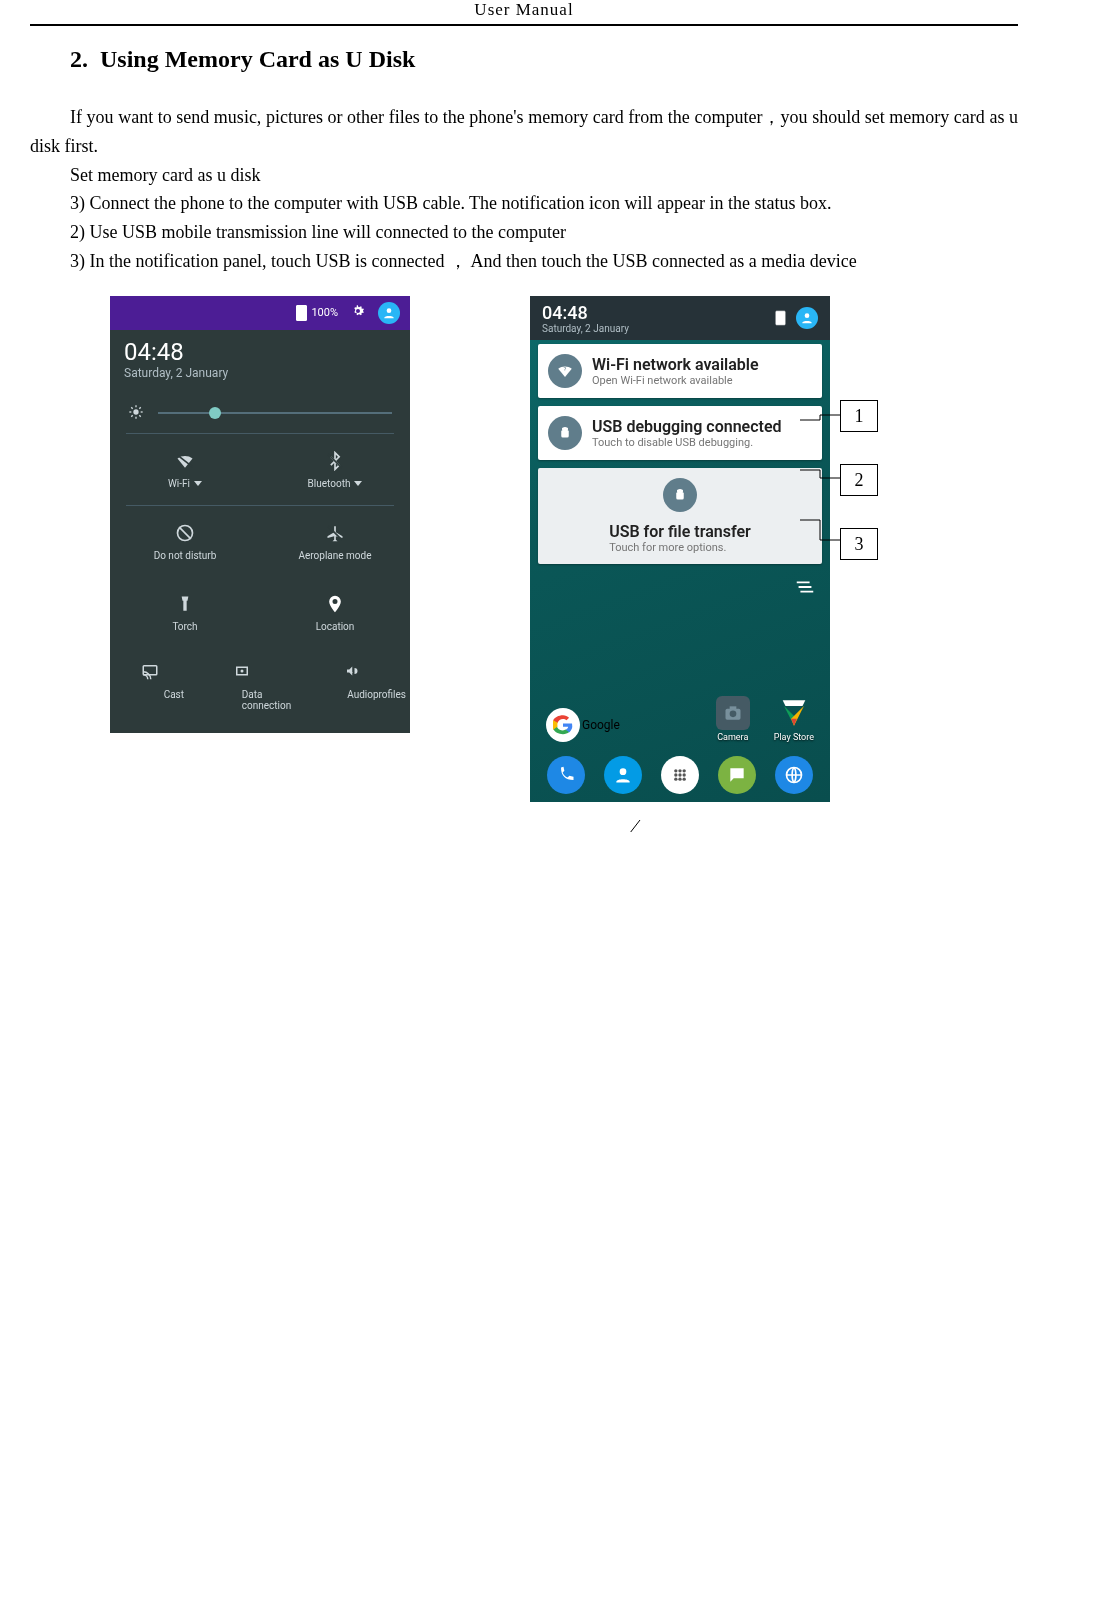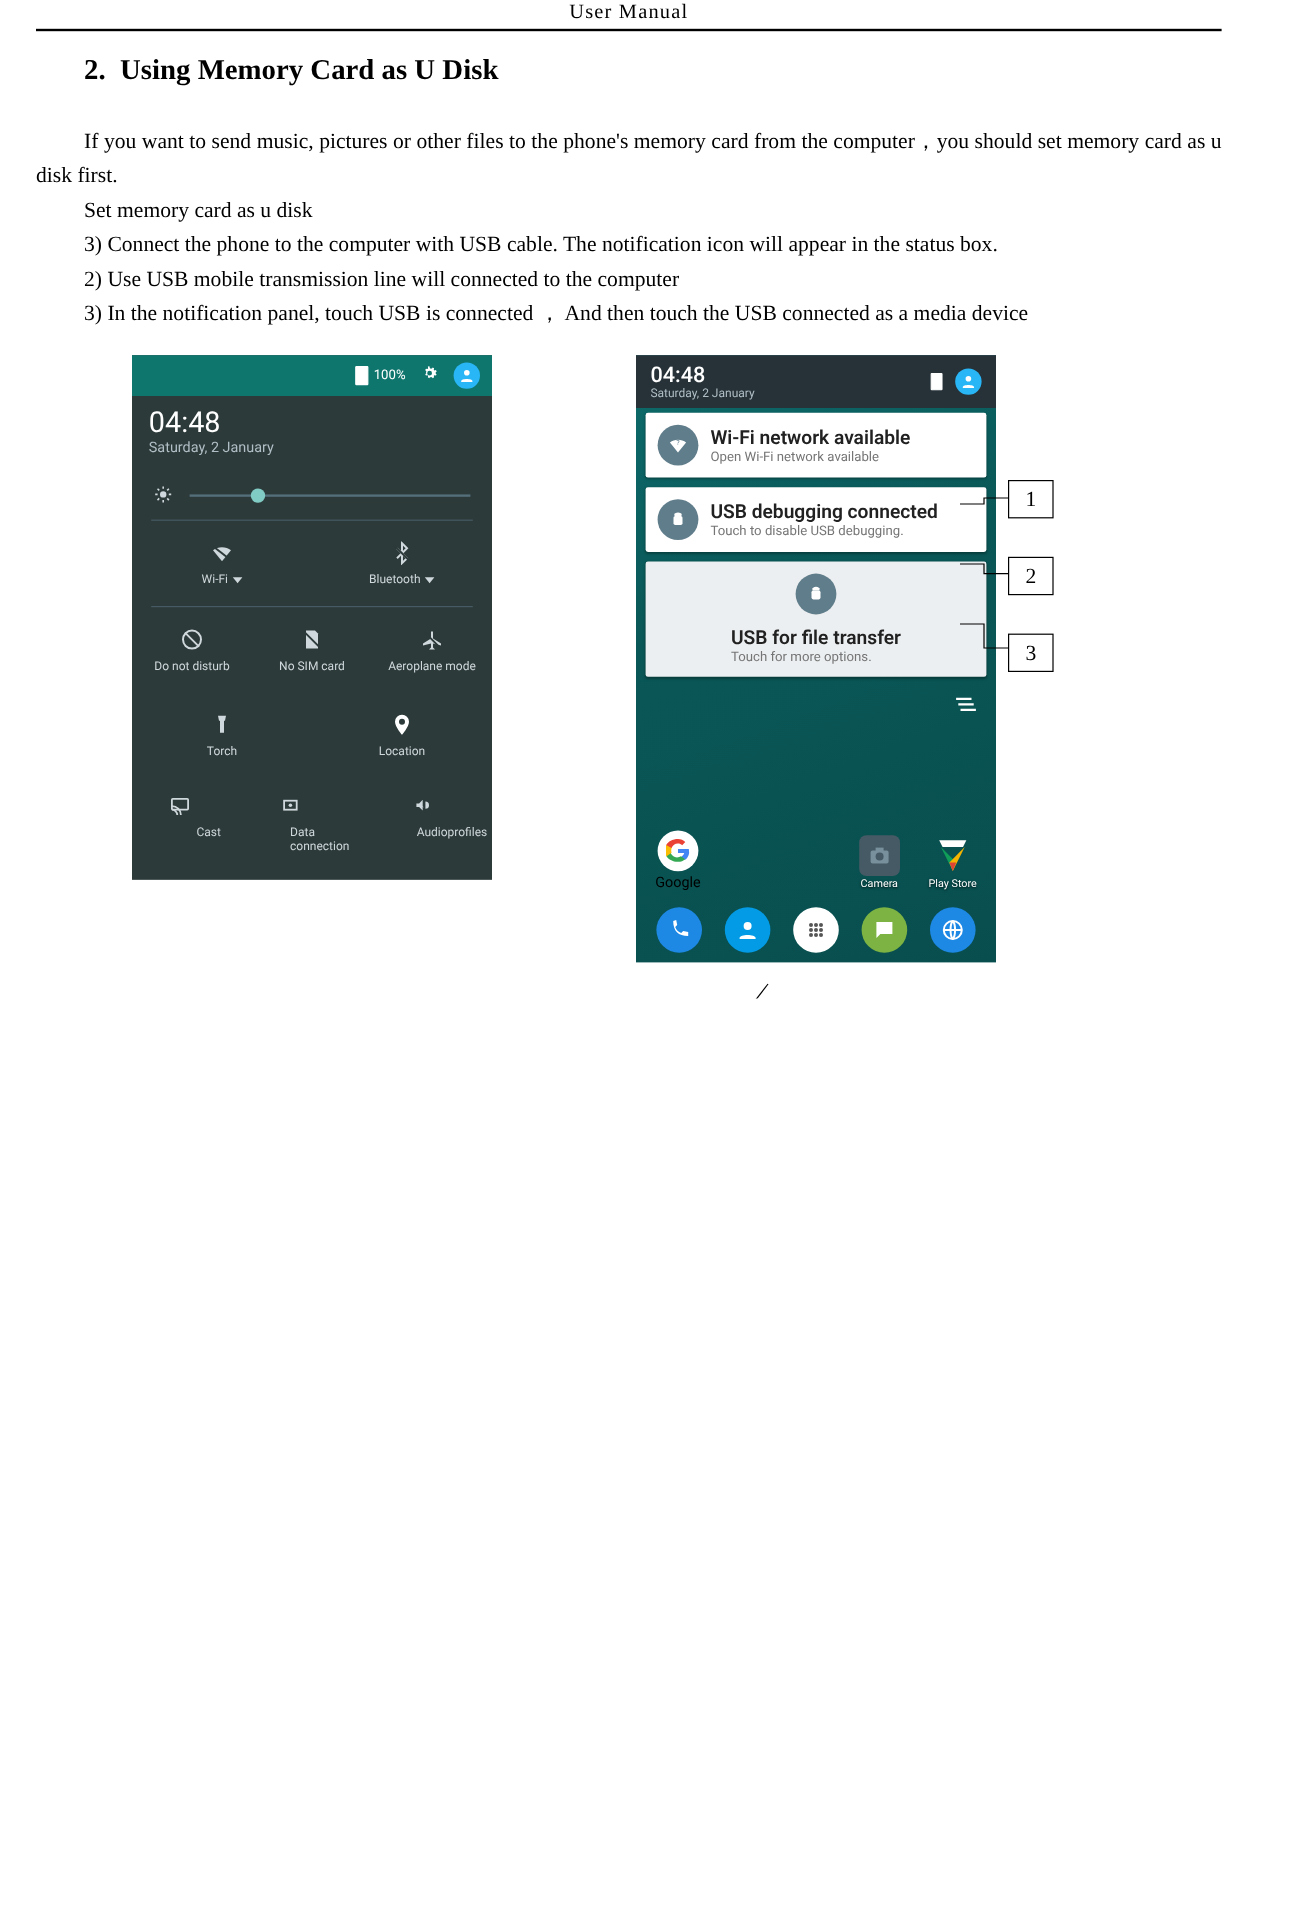"100%" .qs-status { background: #0f766e -> #4c1d95 }
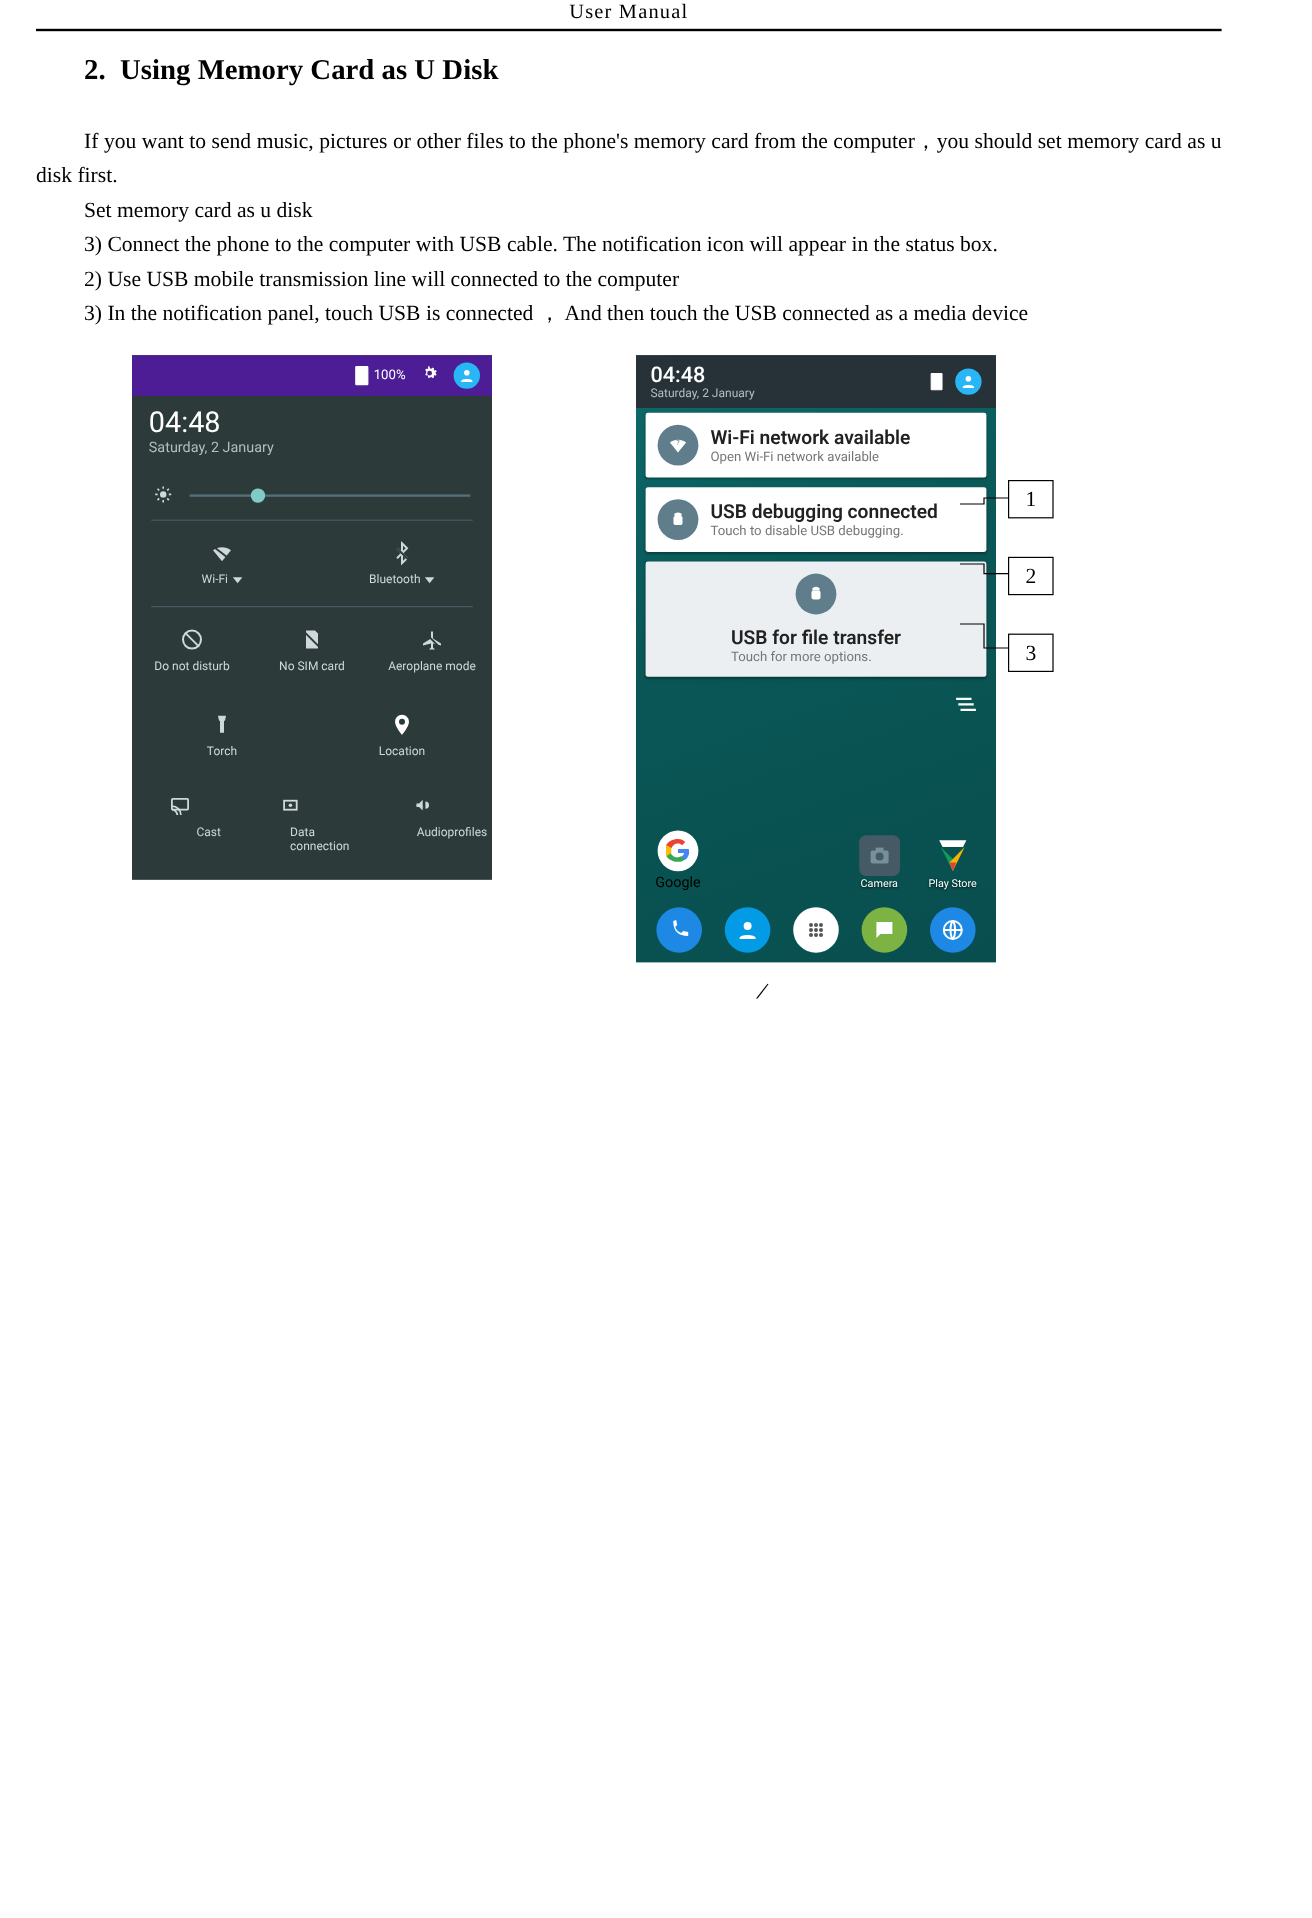"No SIM card" div.qs-tile { html: <div> <span> <svg> <path></path> <line></line> </svg> </span> <span>No SIM card</span> </div> -> none }
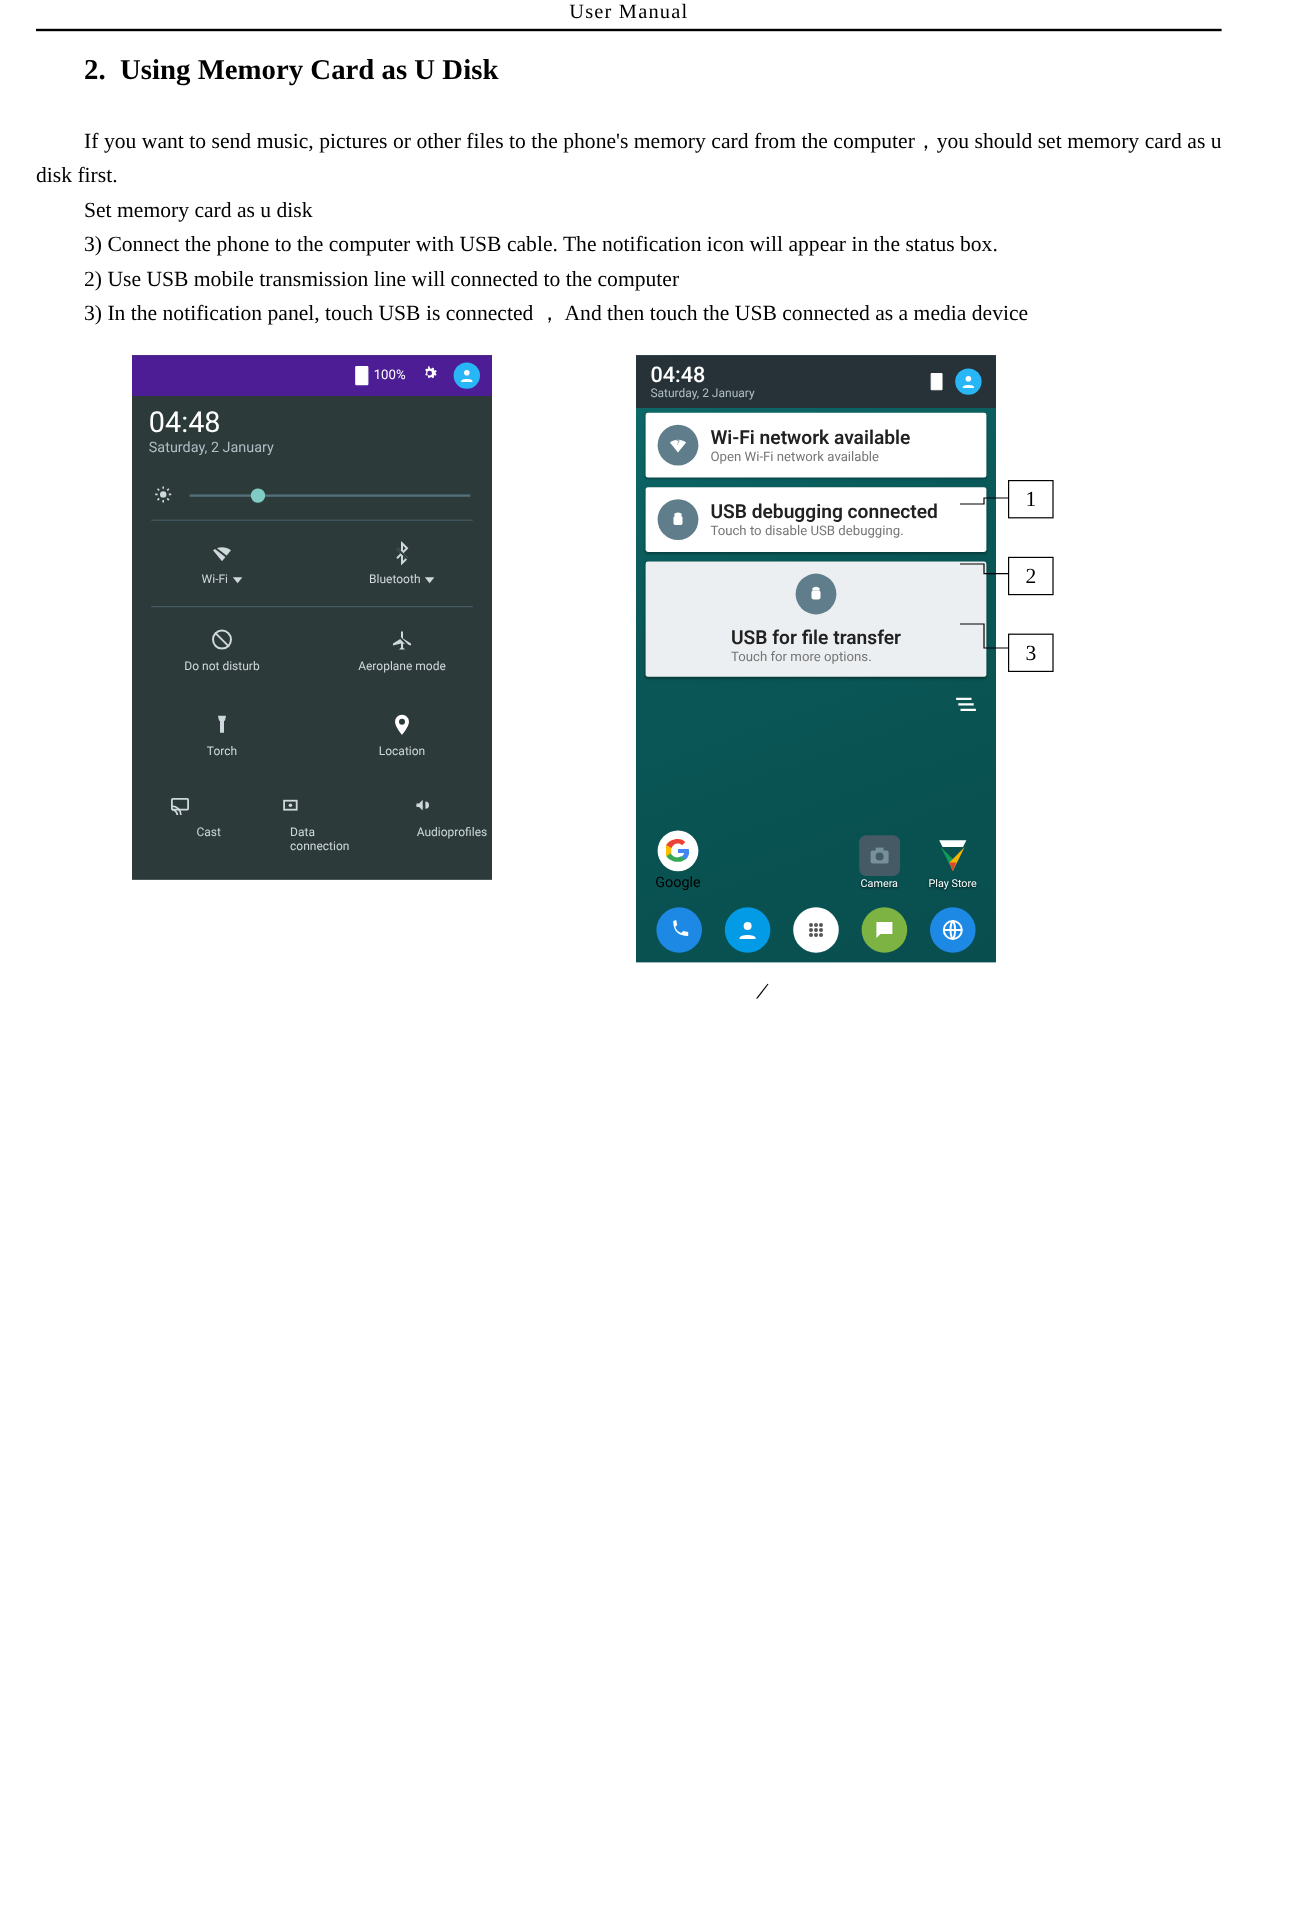"Google" .google-g { flex-direction: column -> row }
